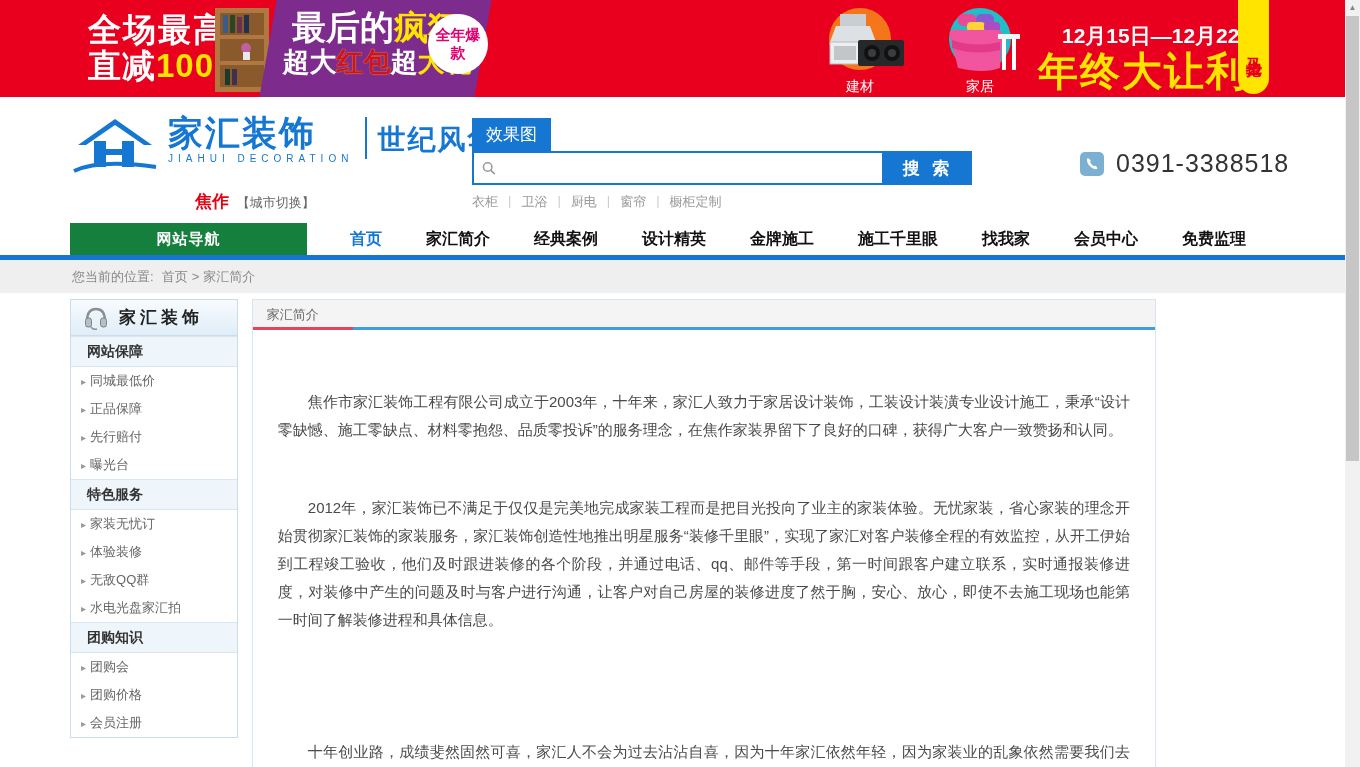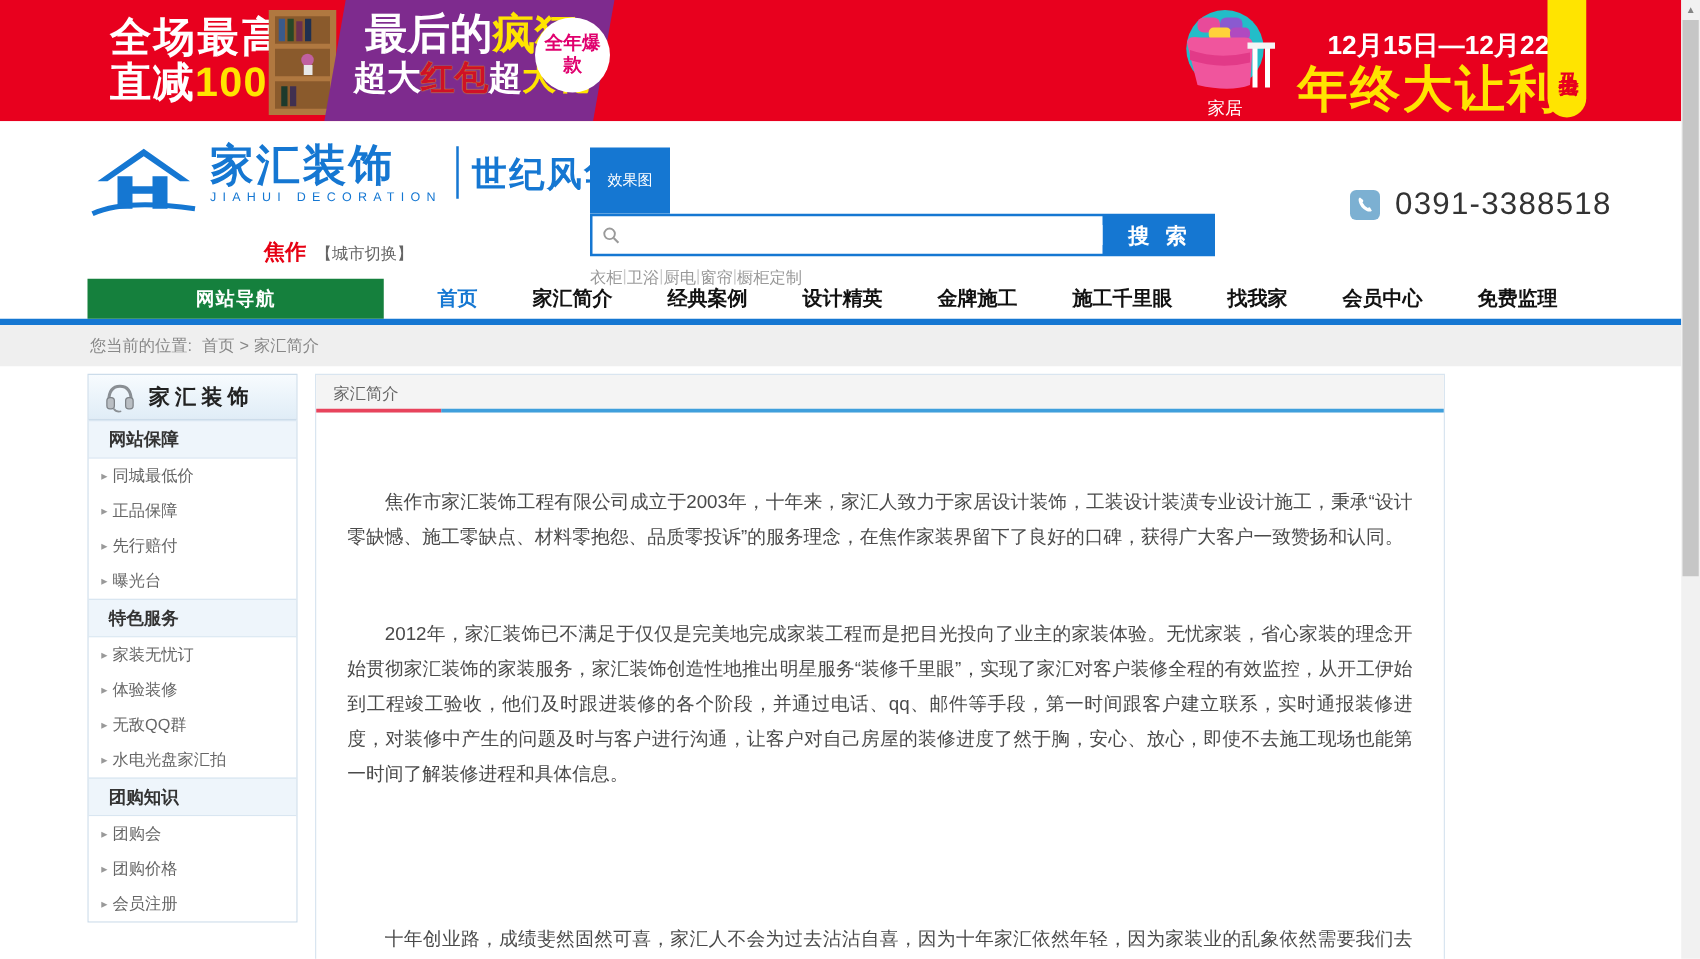"建材" div.product { html: none -> <div> <div></div> <svg> <rect></rect> <path></path> <rect></rect> <rect></rect> <rect></rect> <circle></circle> <circle></circle> <circle></circle> <circle></circle> </svg> <div>建材</div> </div> }
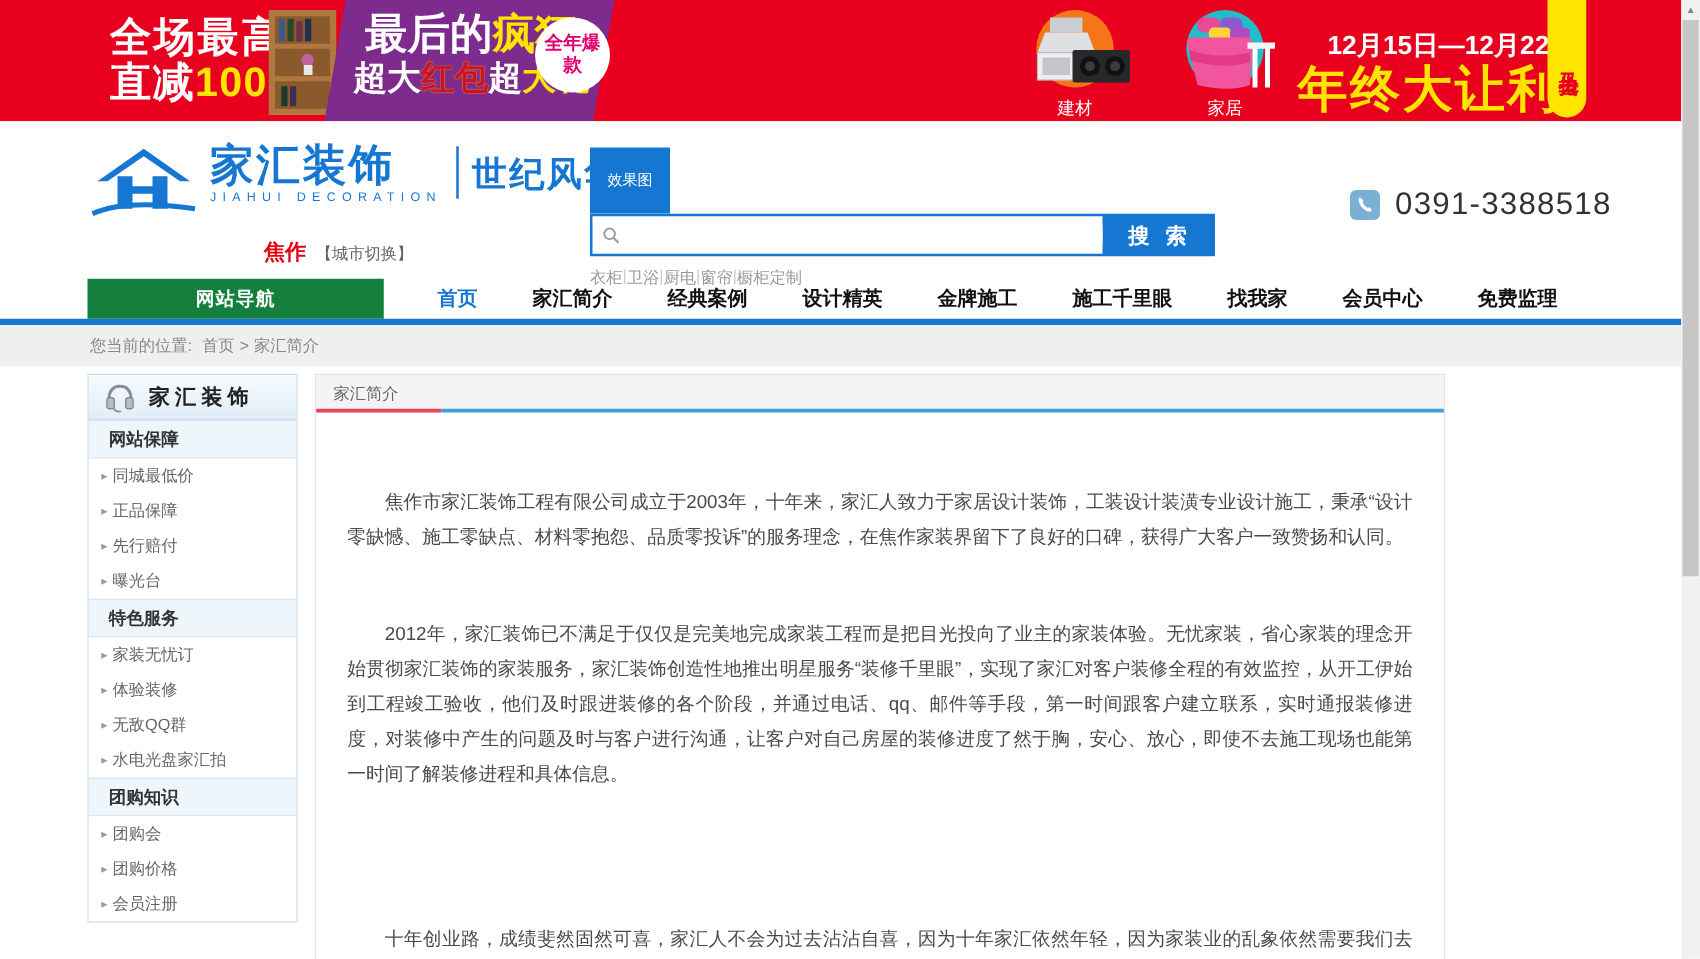"效果图" .search-tab { font-size: 12px -> 17px; padding: 18px 14px -> 5px 14px }
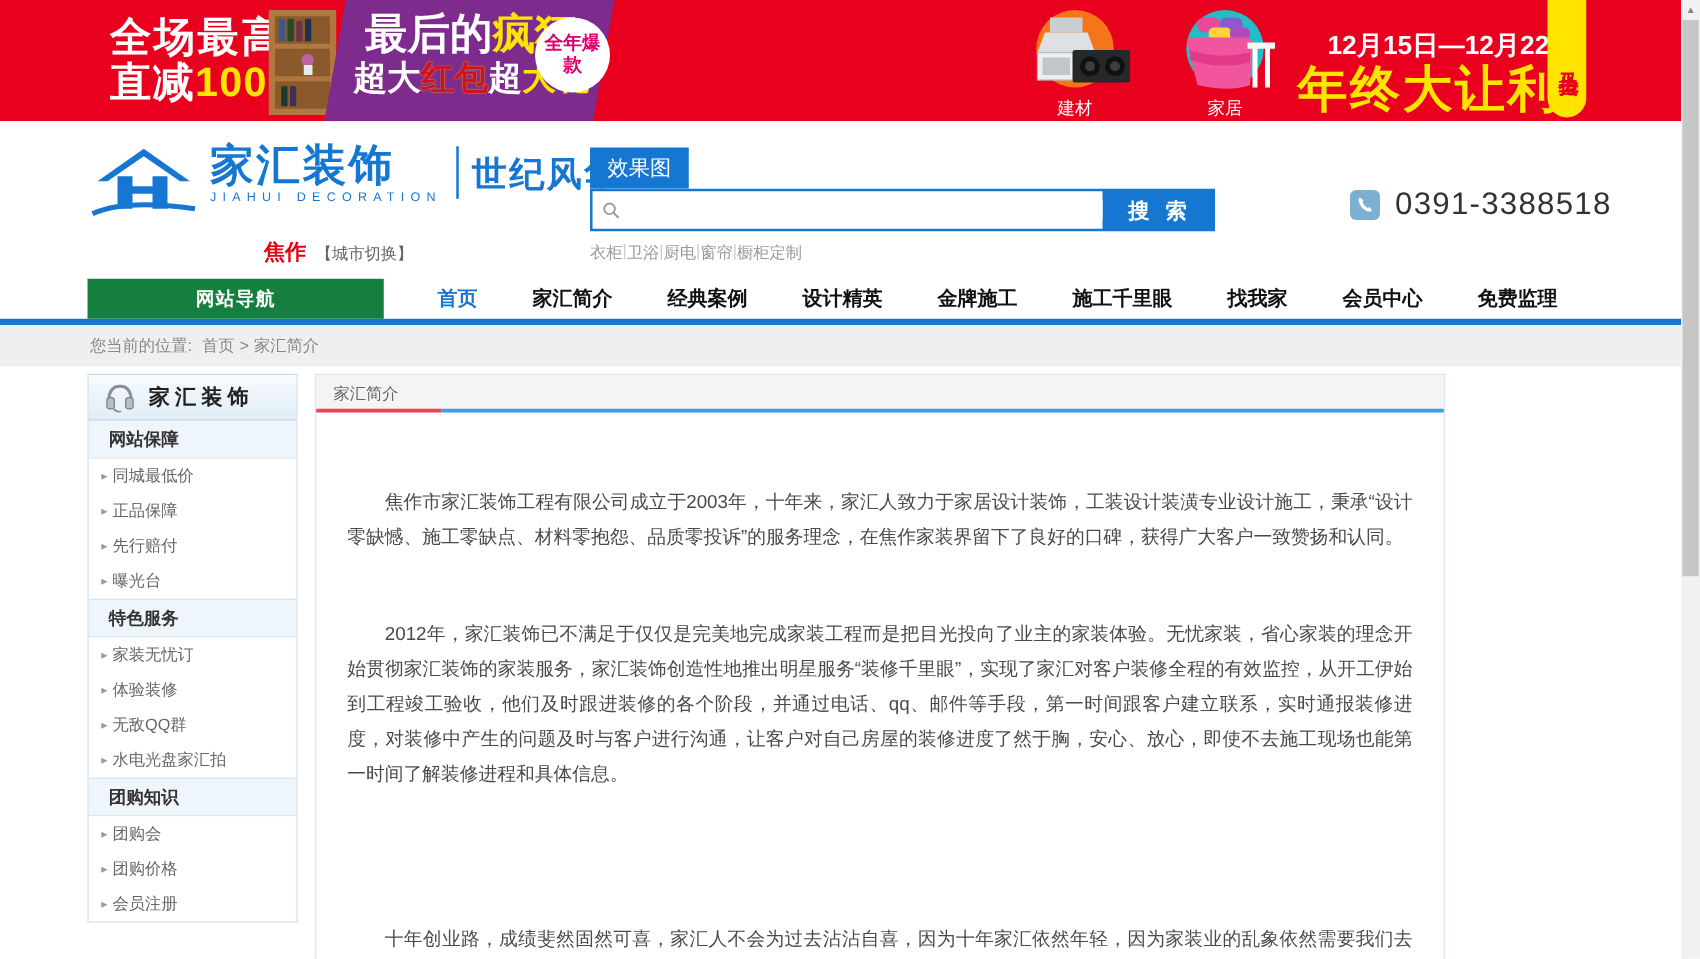"焦作 【城市切换】" .city-row { left: 211px -> 195px }
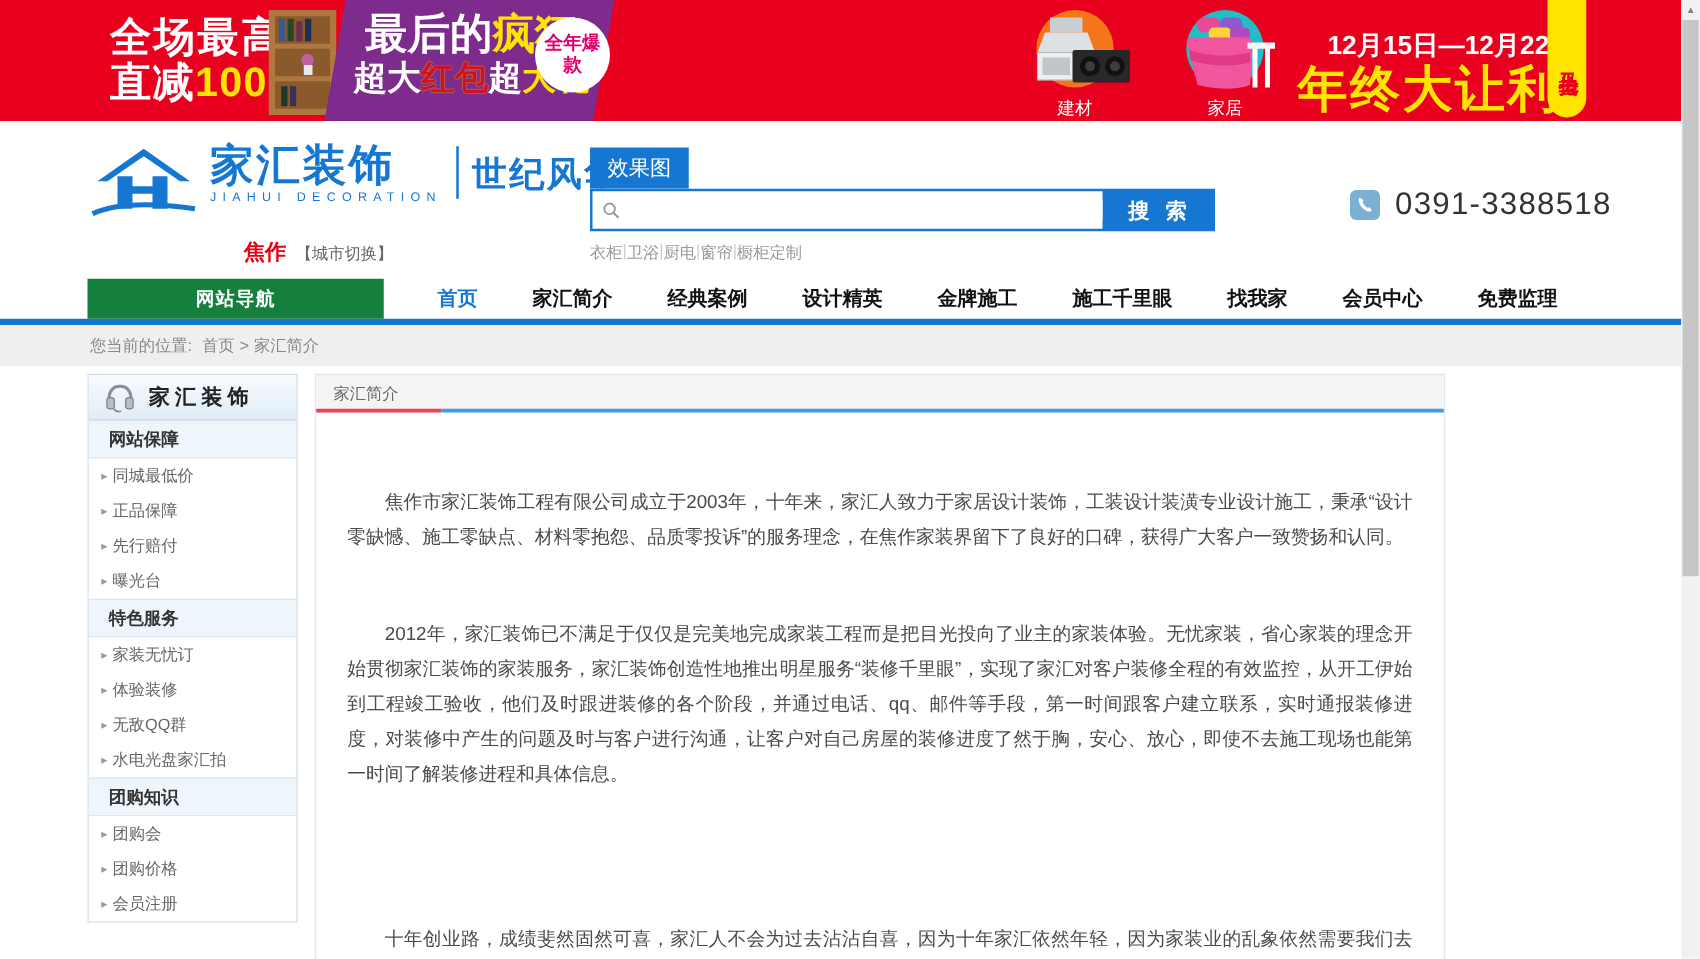"衣柜" .quick { gap: none -> 10px }
